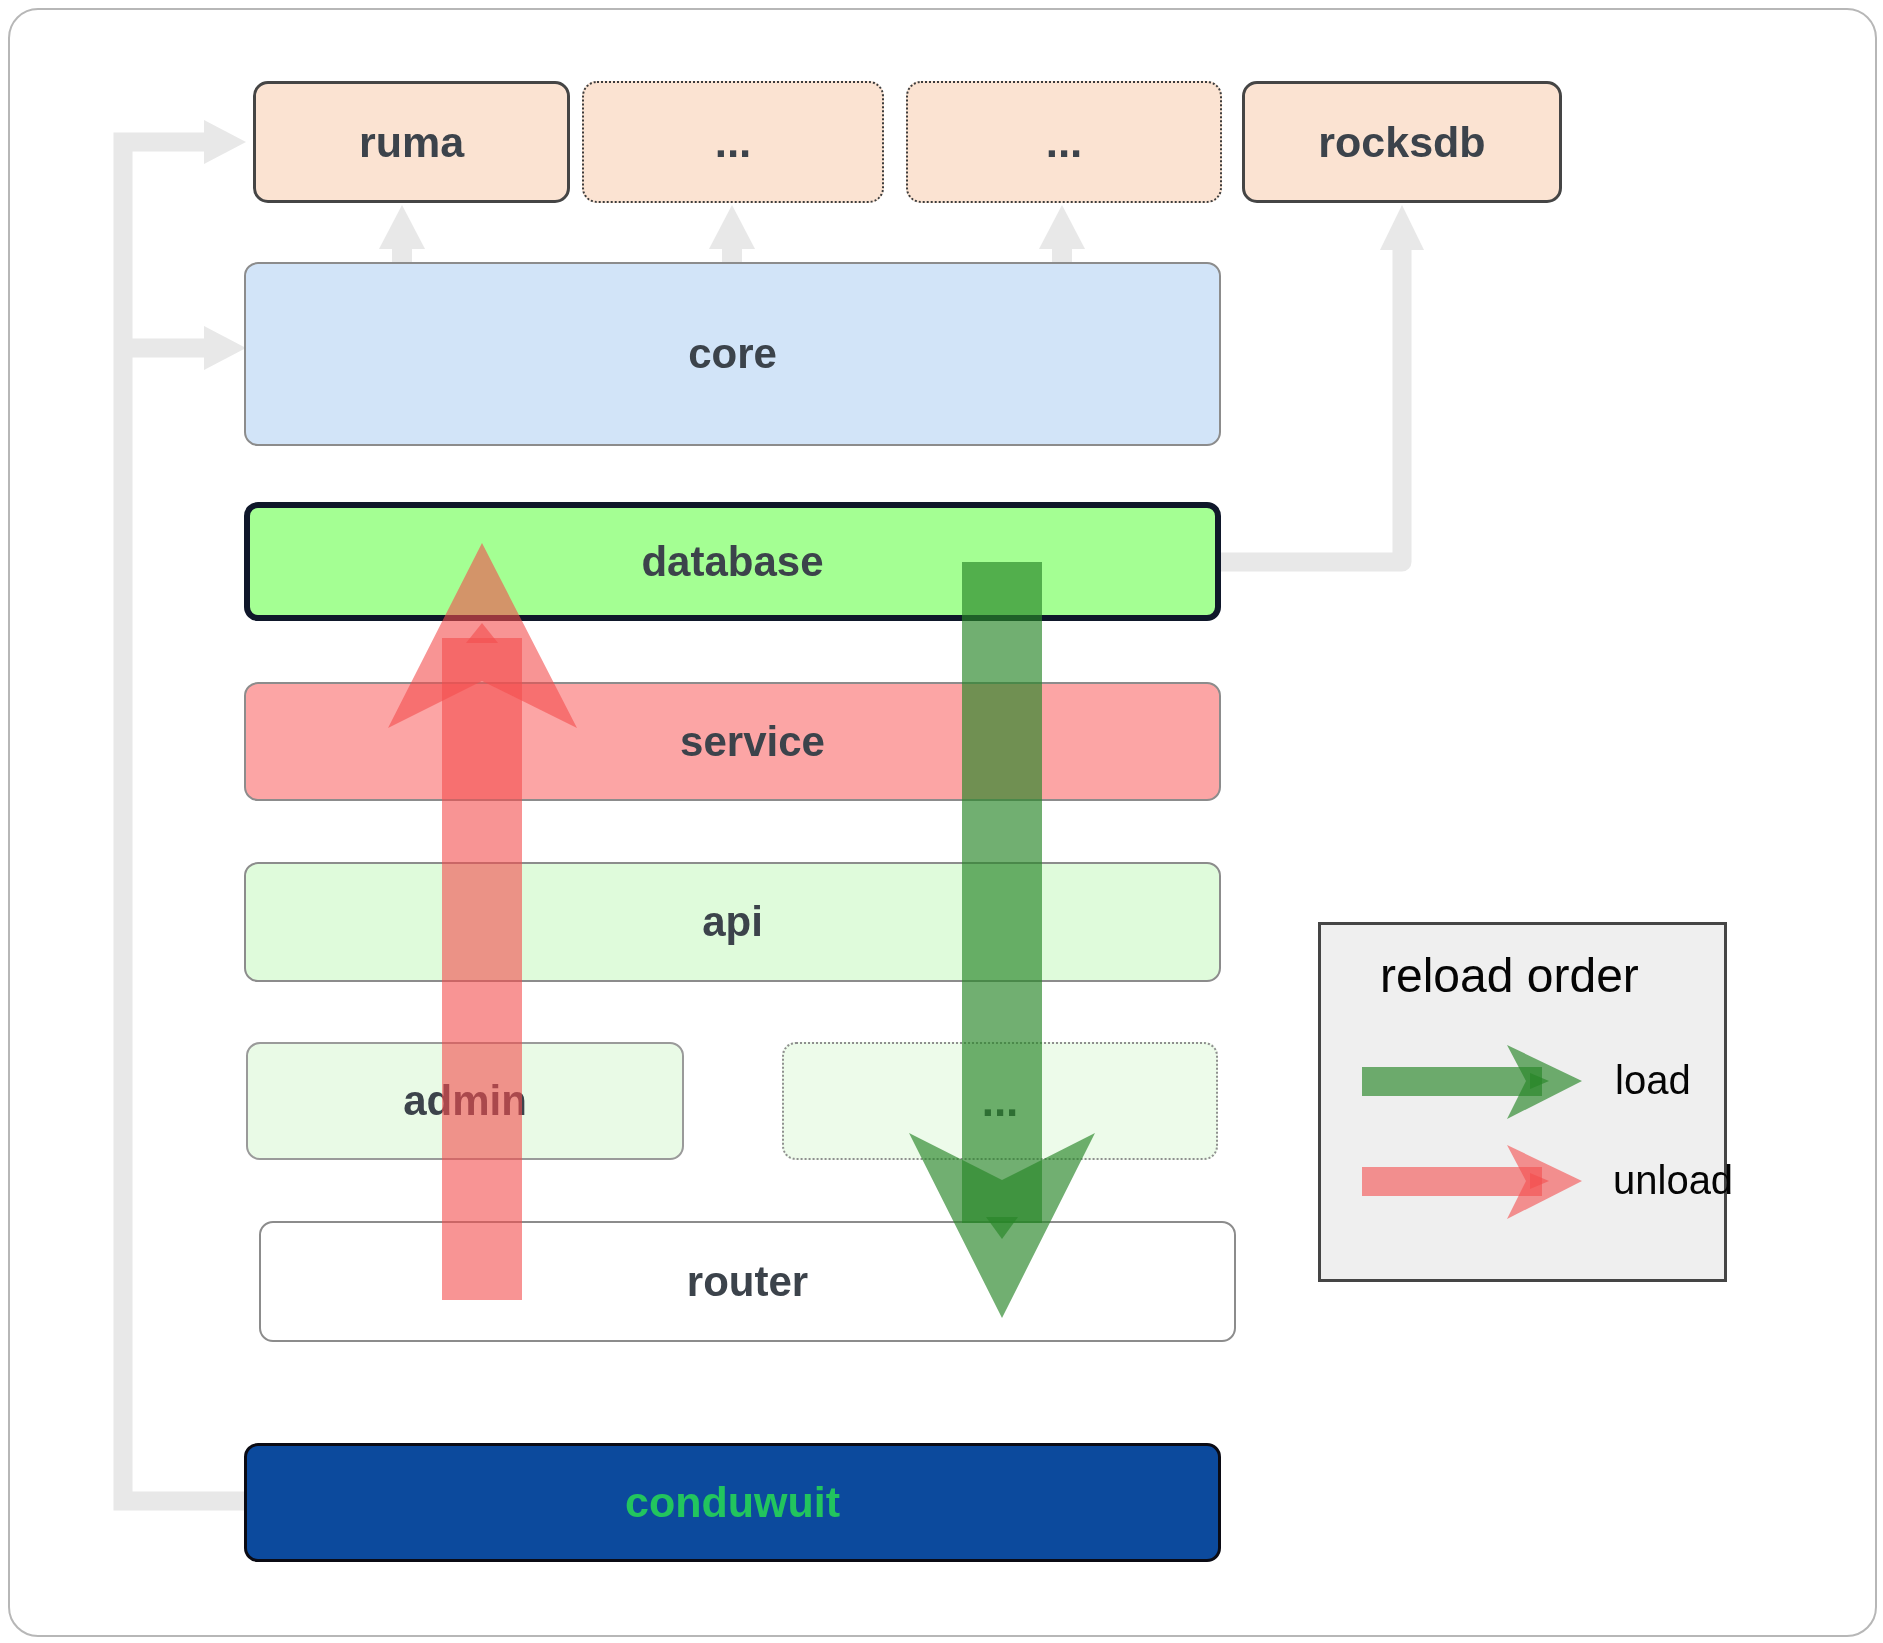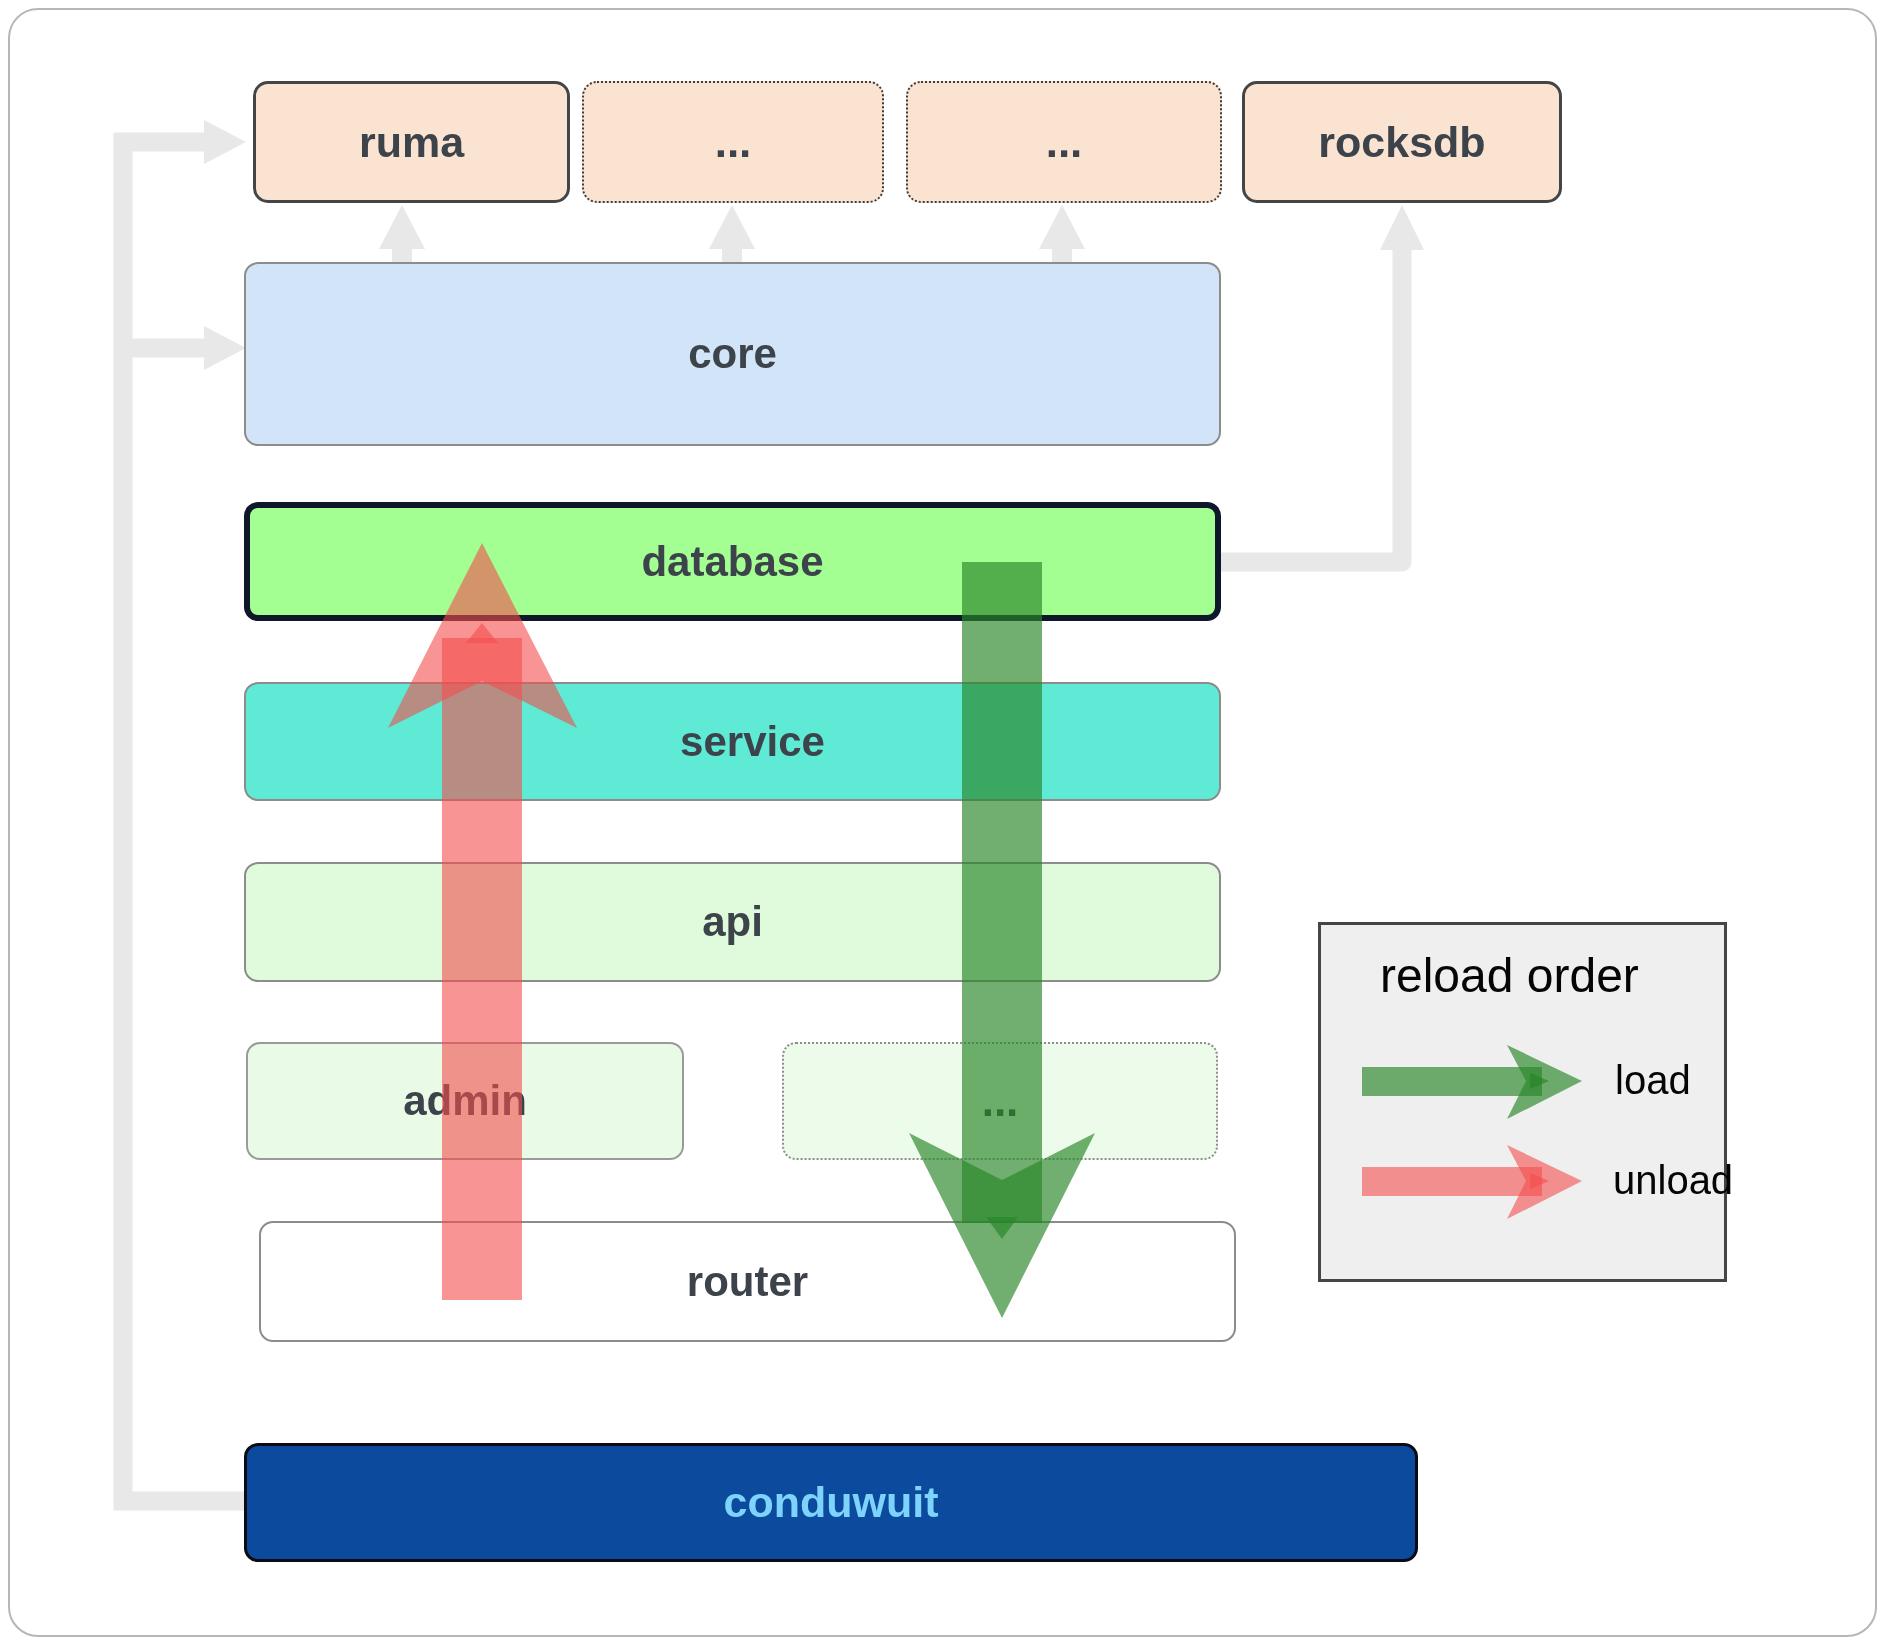"service" .n-service { background: #5eead4 -> #fca5a5 }
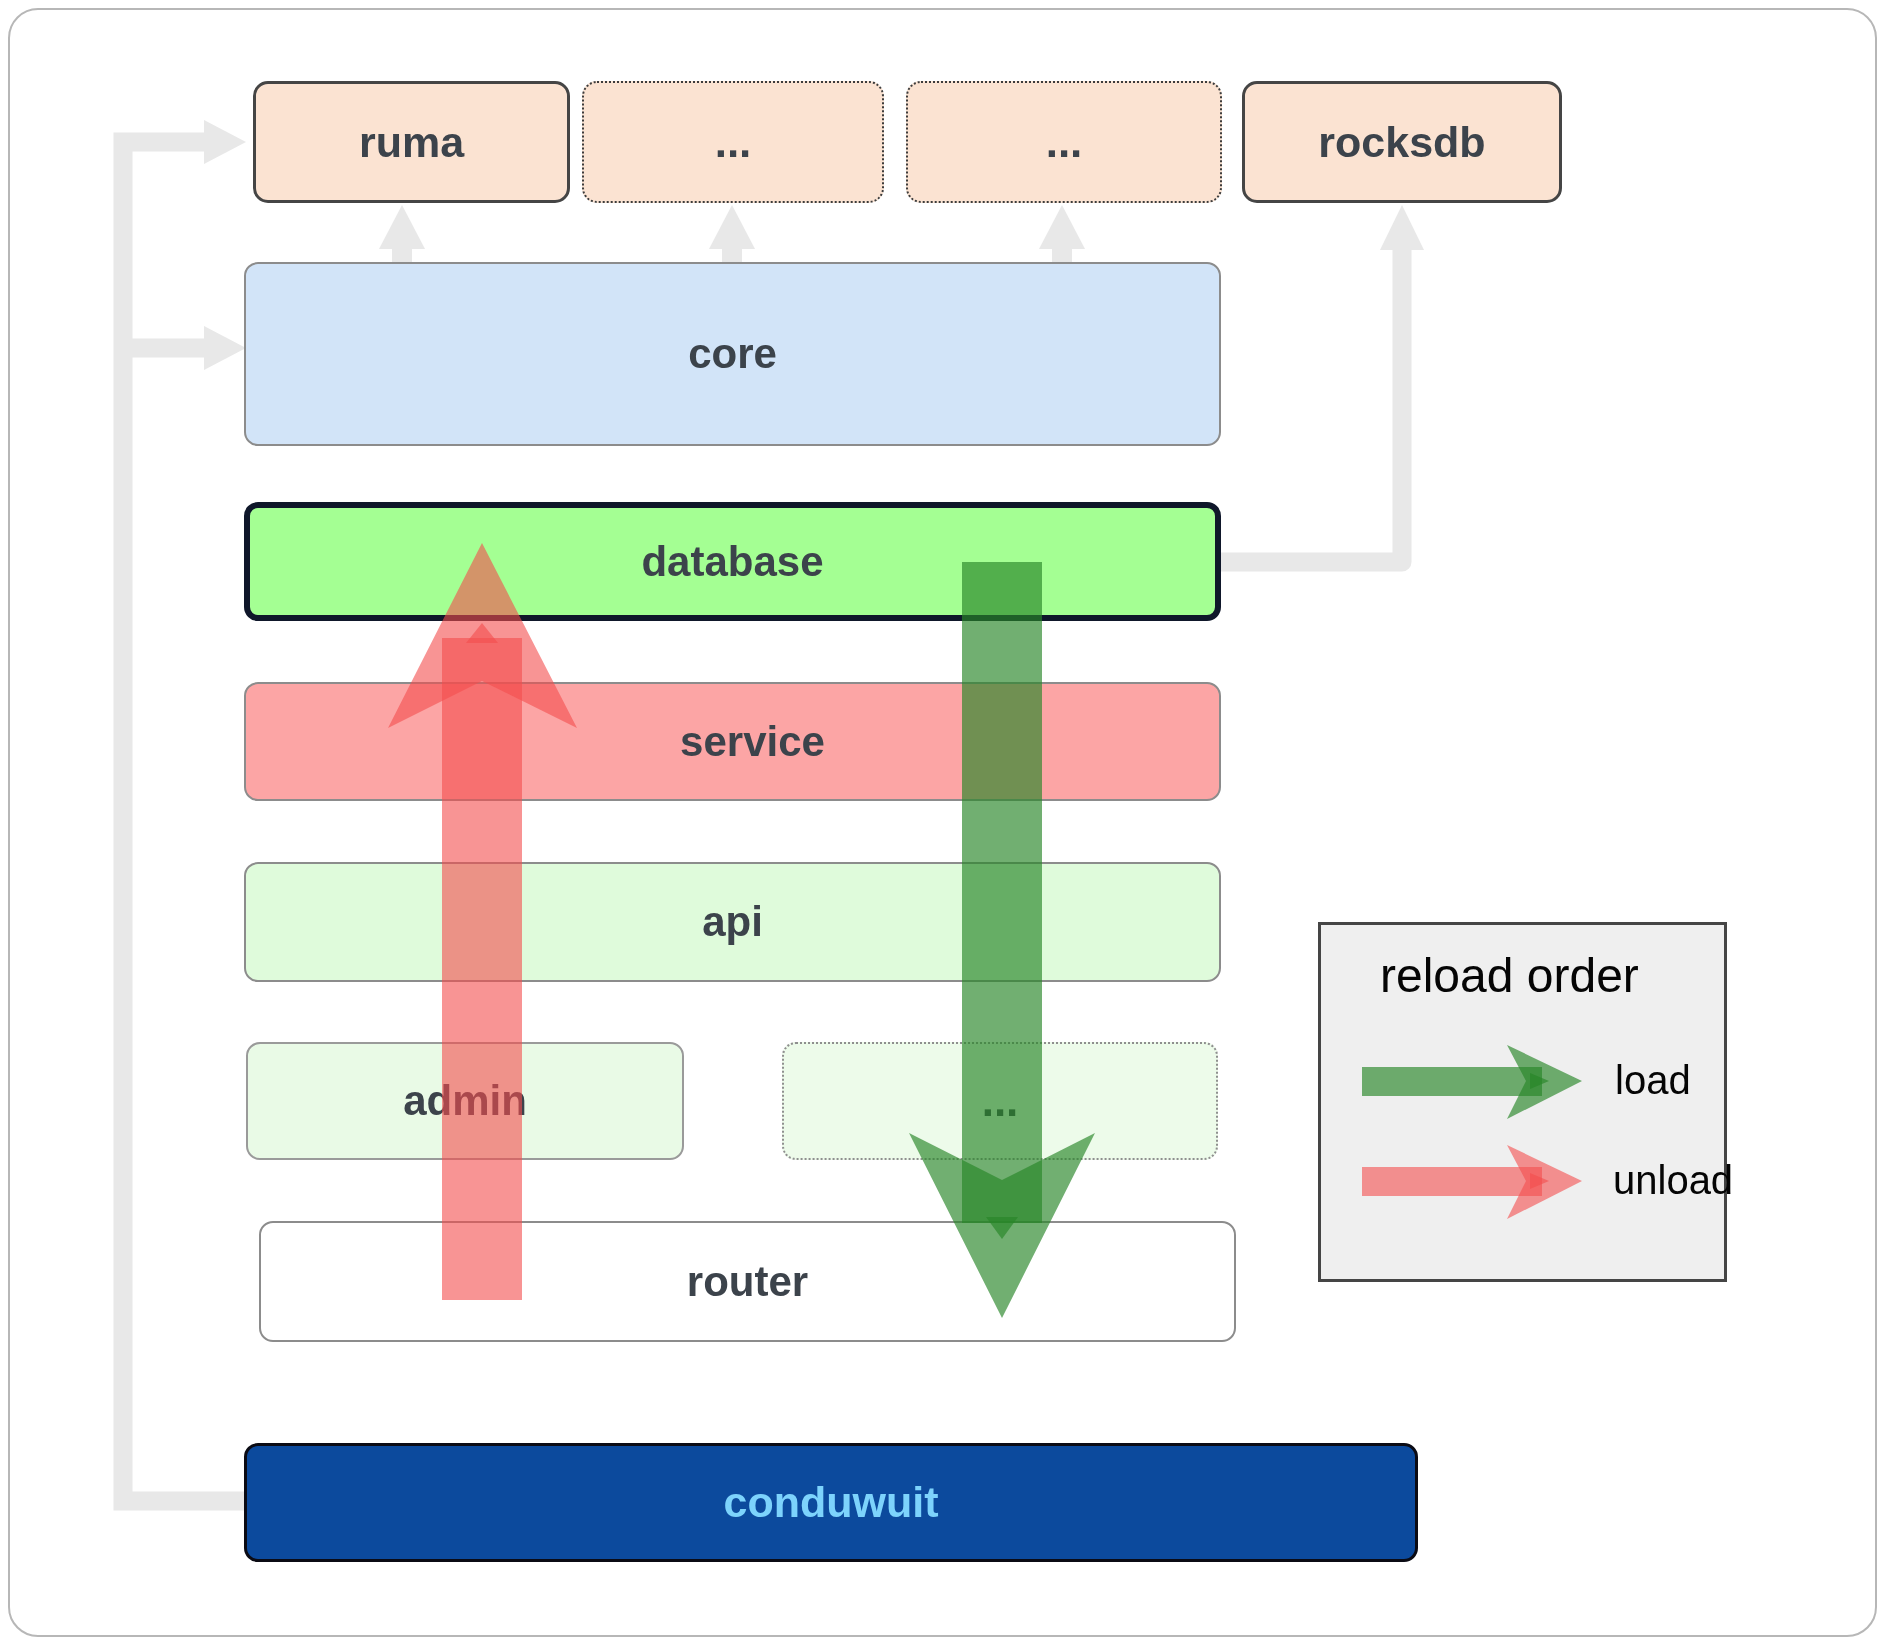"conduwuit" .n-conduwuit { color: #7dd3fc -> #22c55e; width: 1174px -> 977px }
